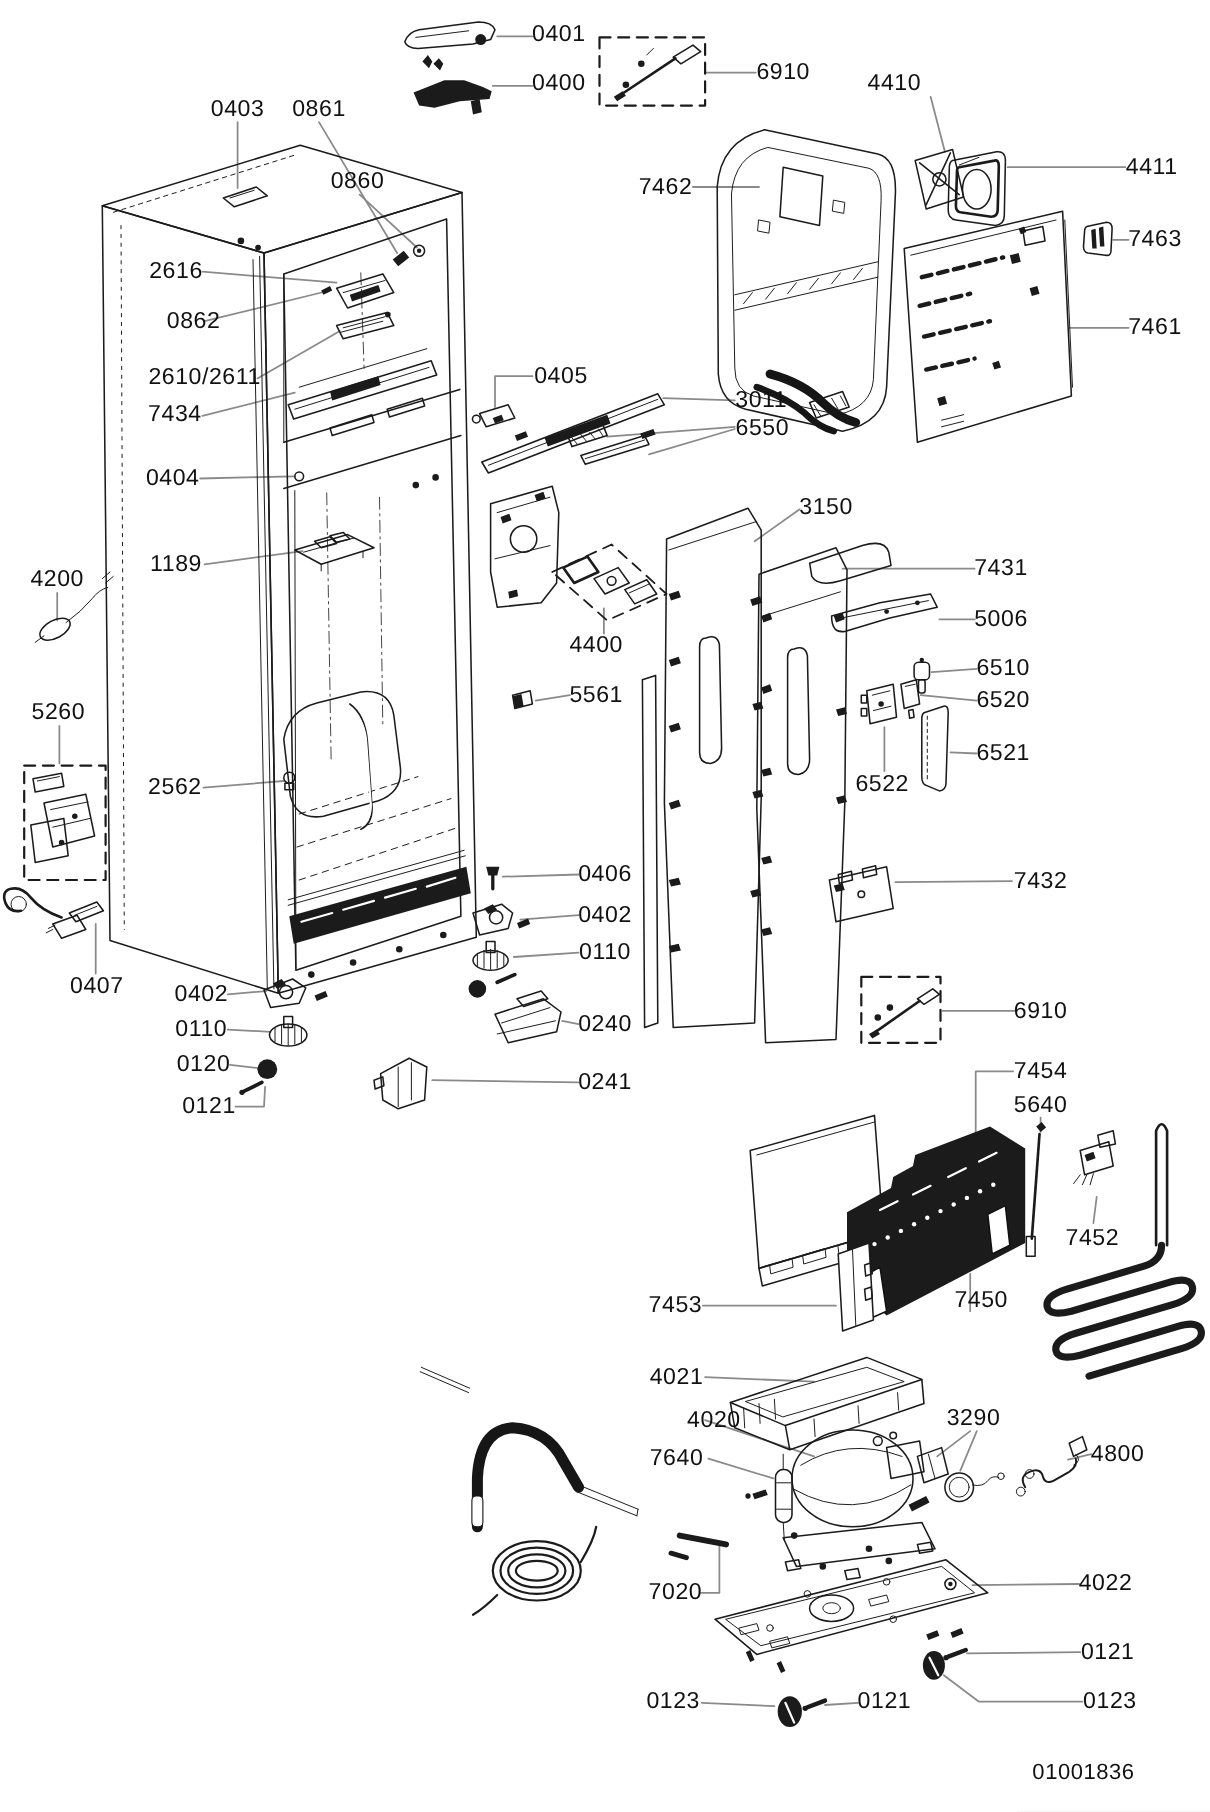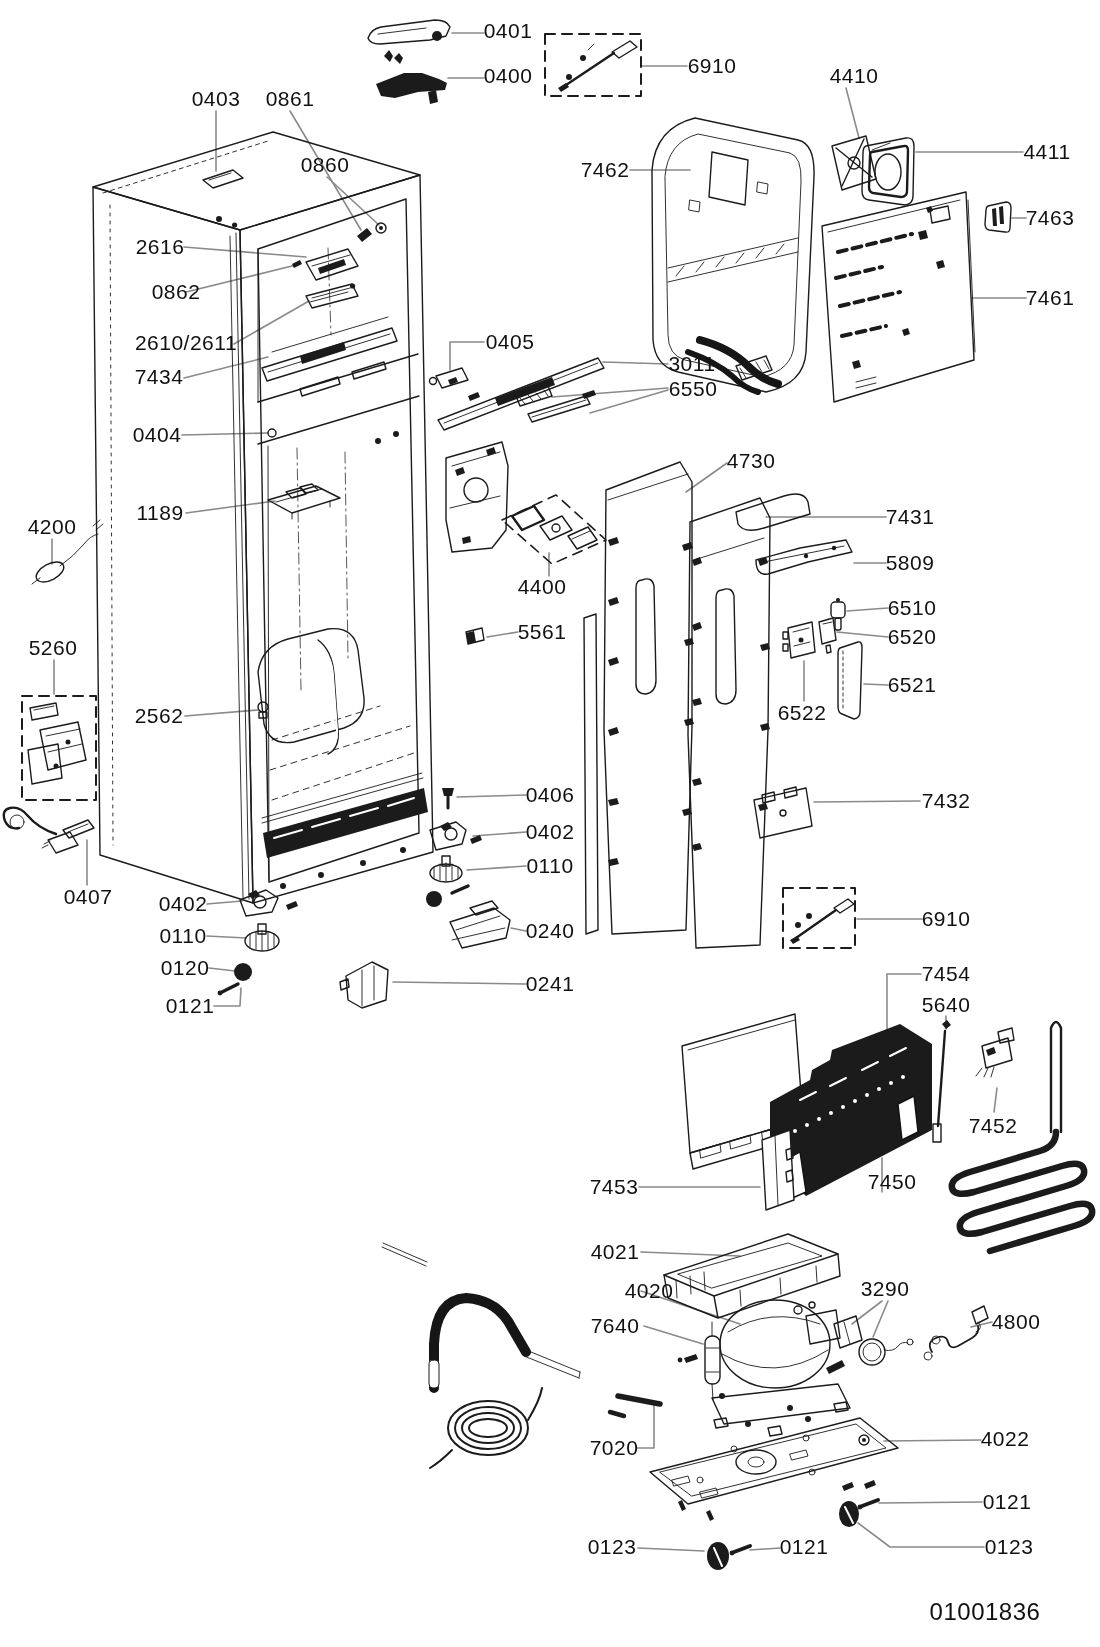"4410" span.lbl { left: 854px -> 813px }
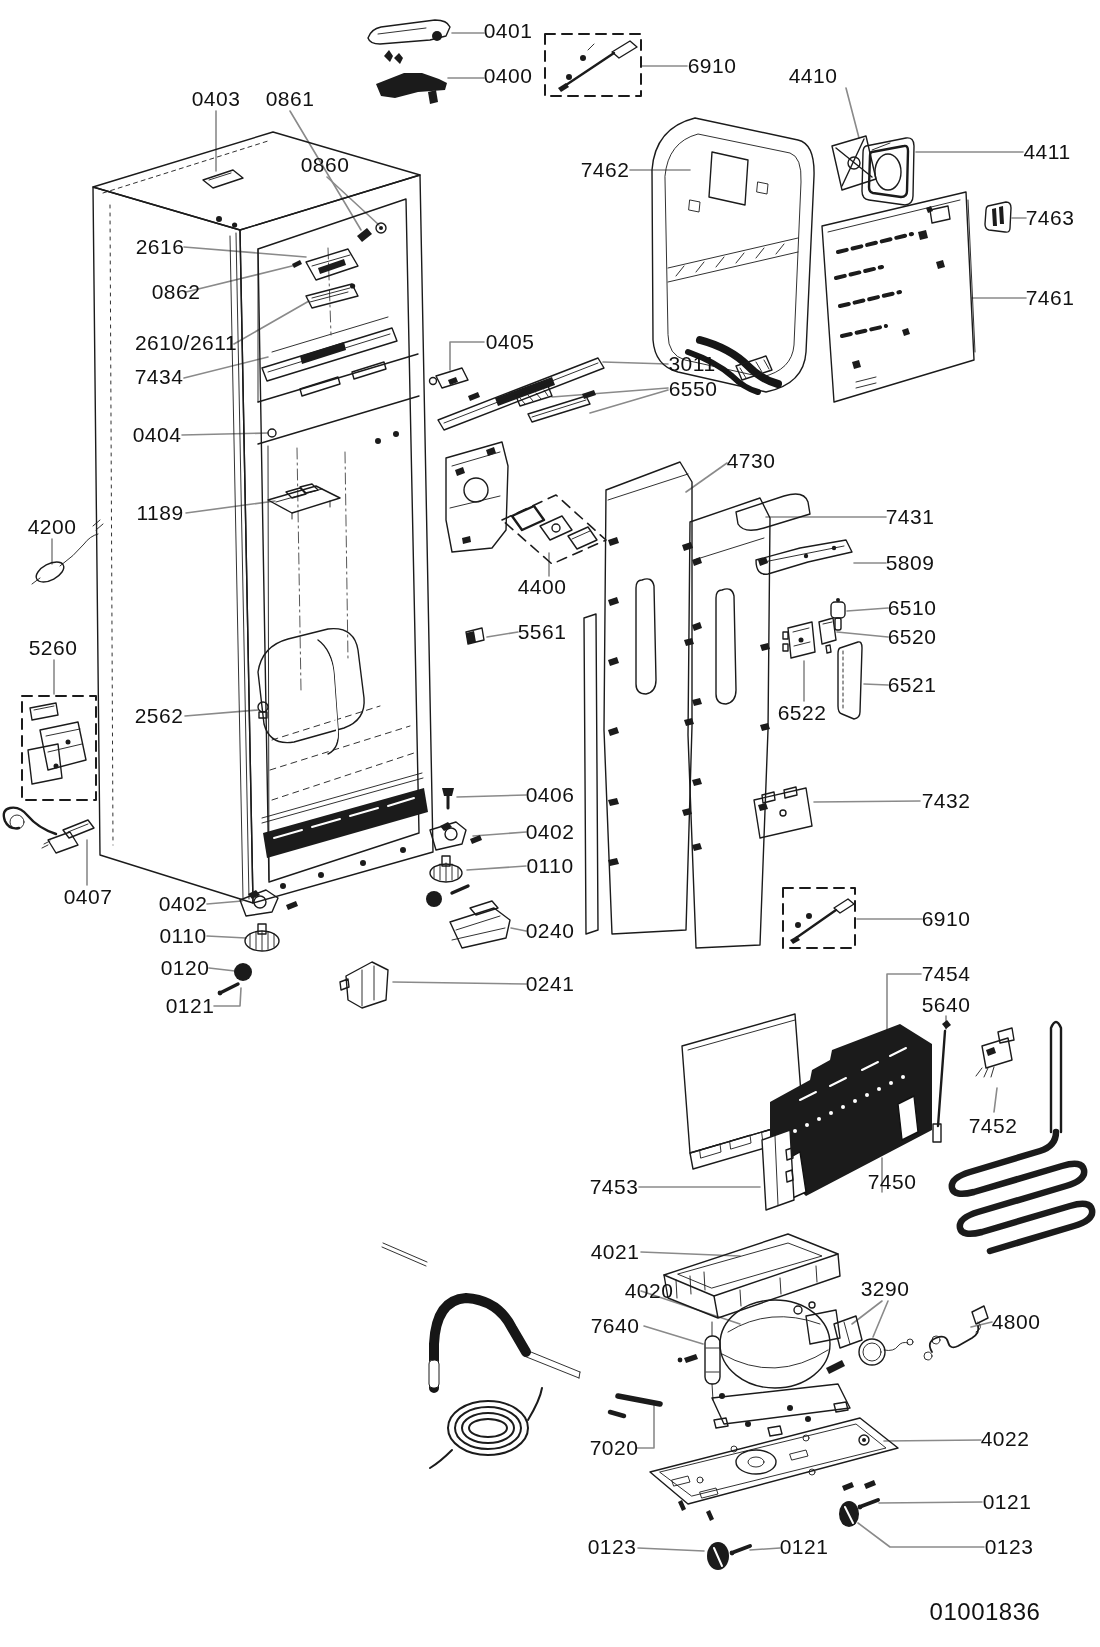"4730" span.lbl { text: 4730 -> 3150 }
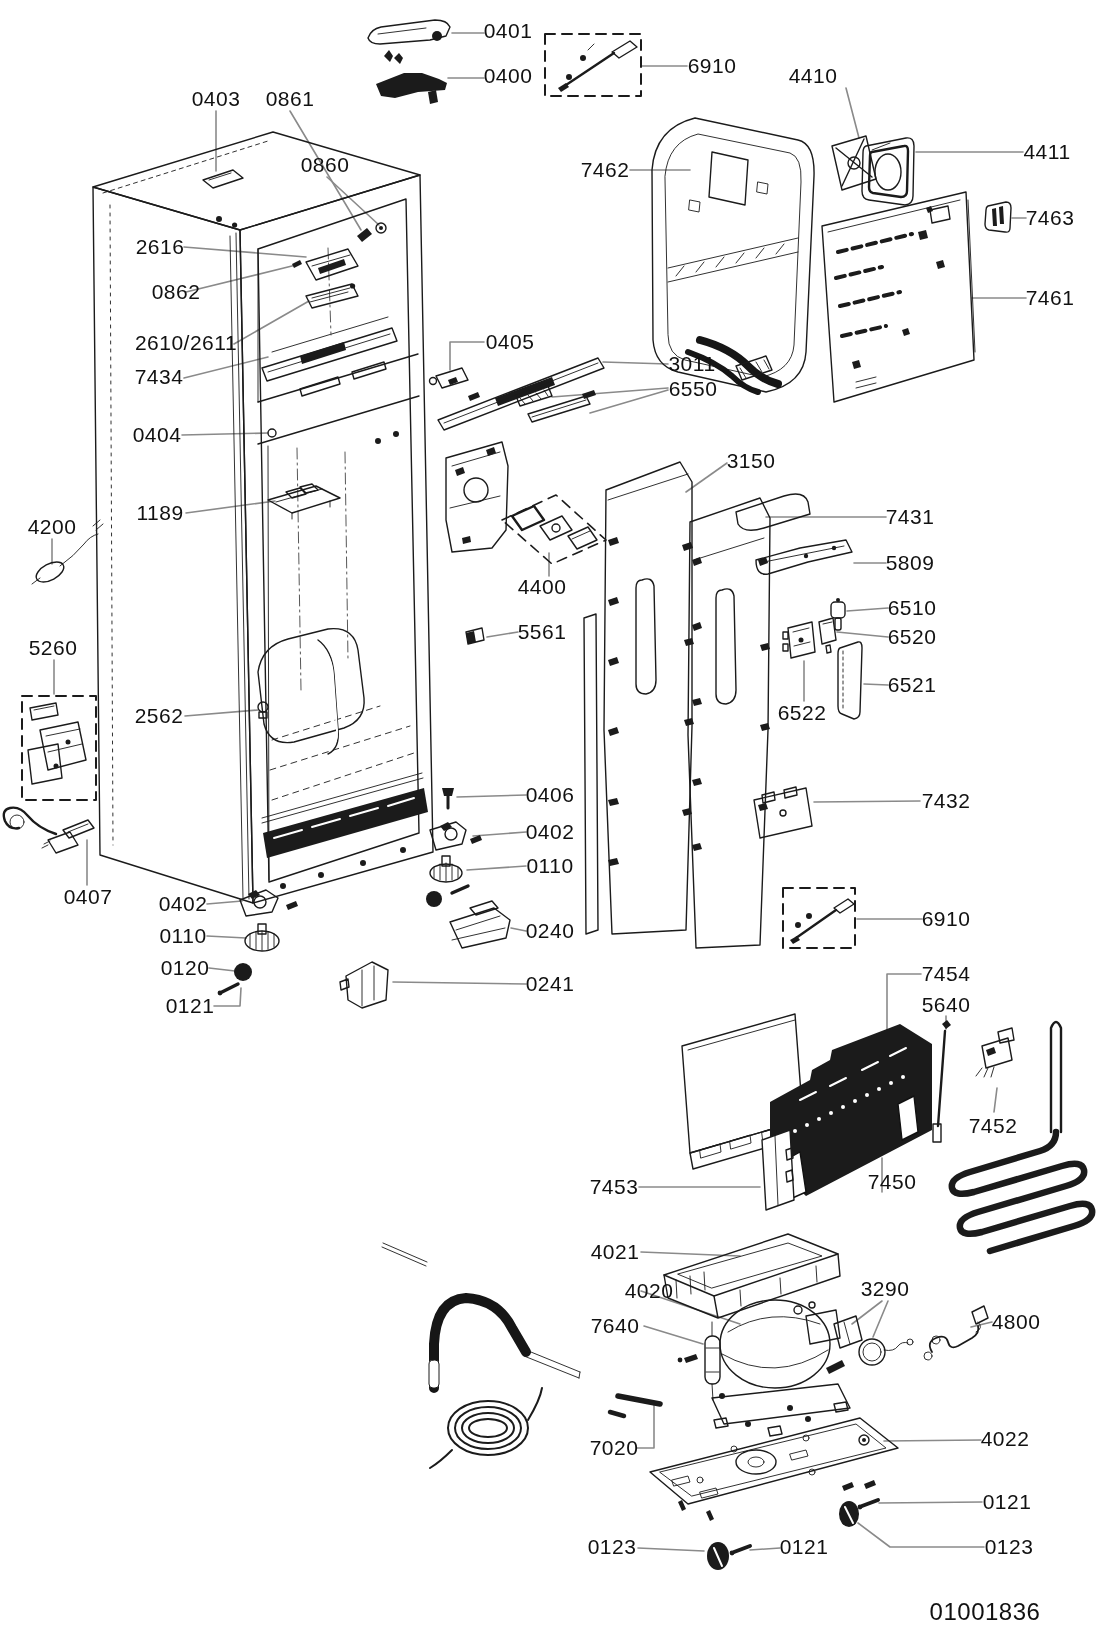"5809" span.lbl { text: 5809 -> 5006 }
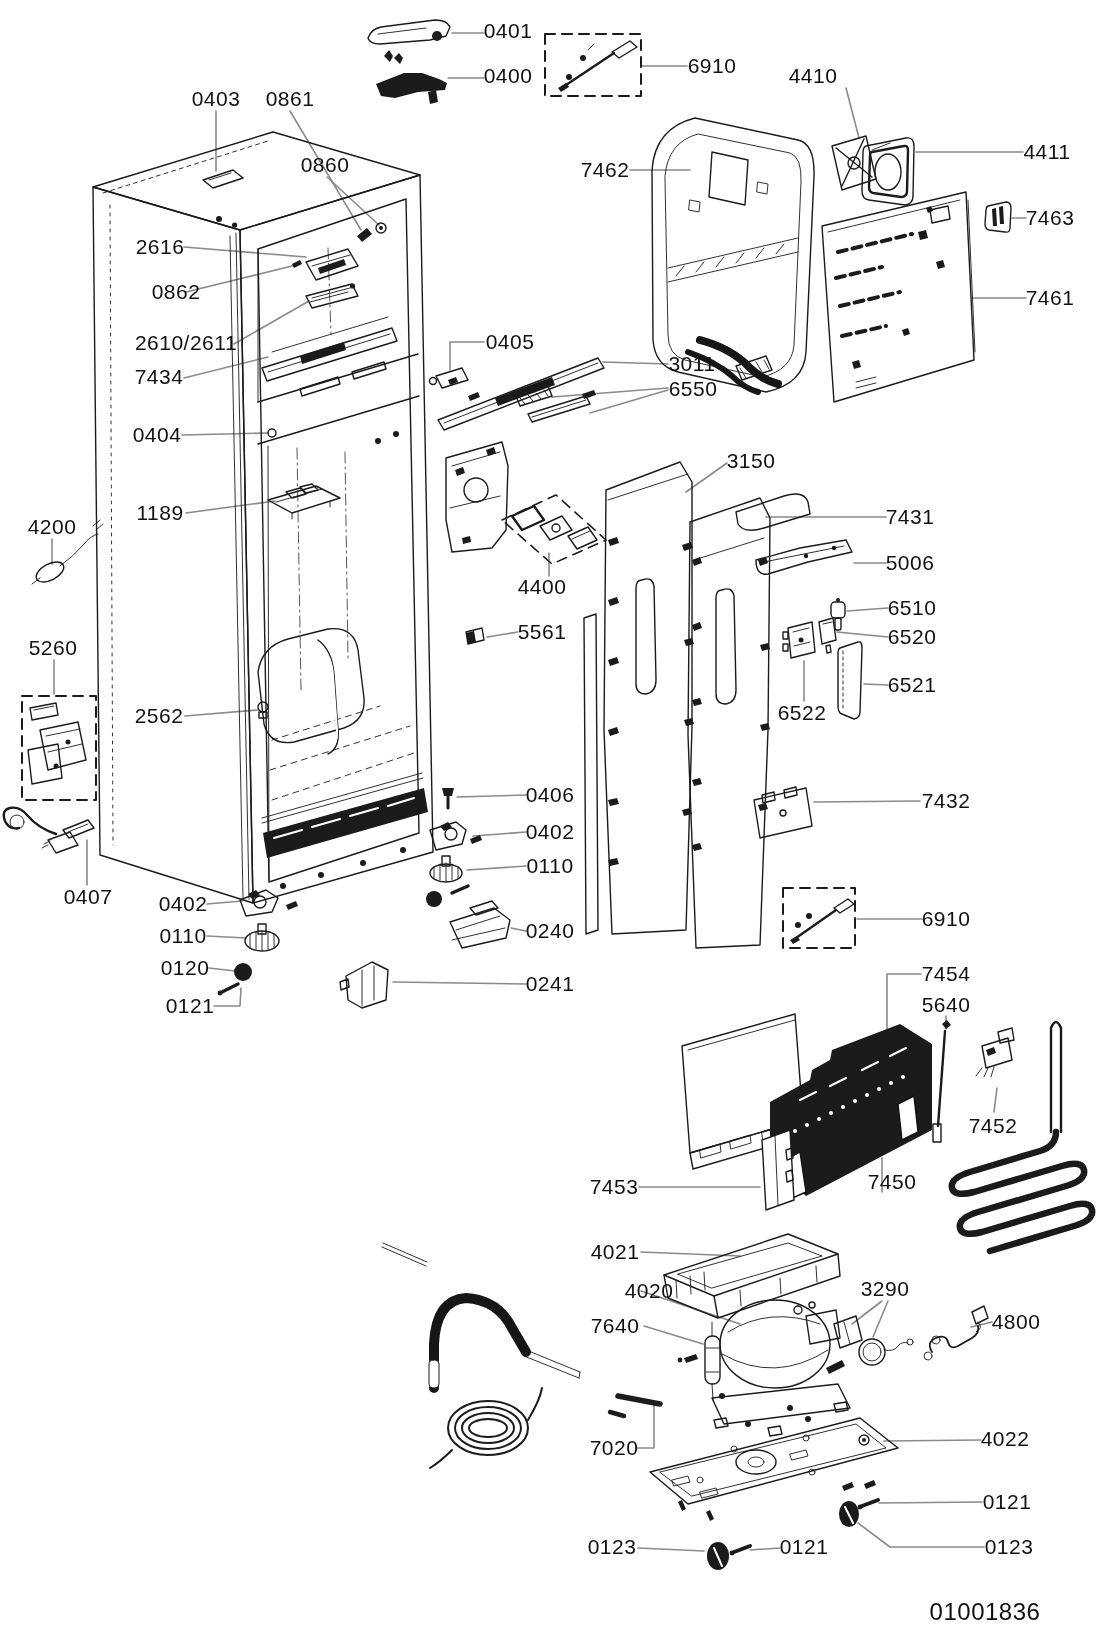"01001836" .doccode { font-size: 24px -> 20px }
